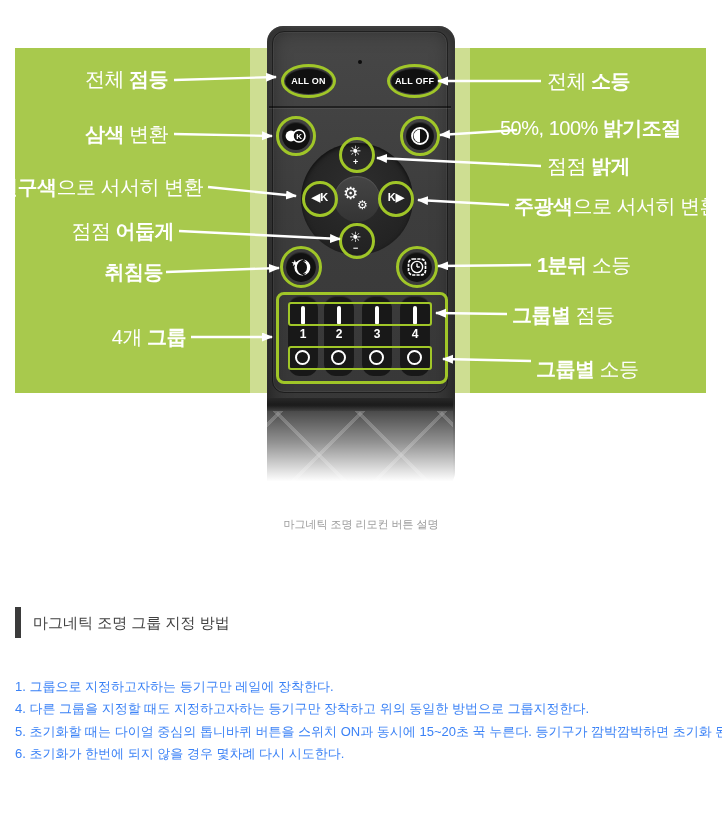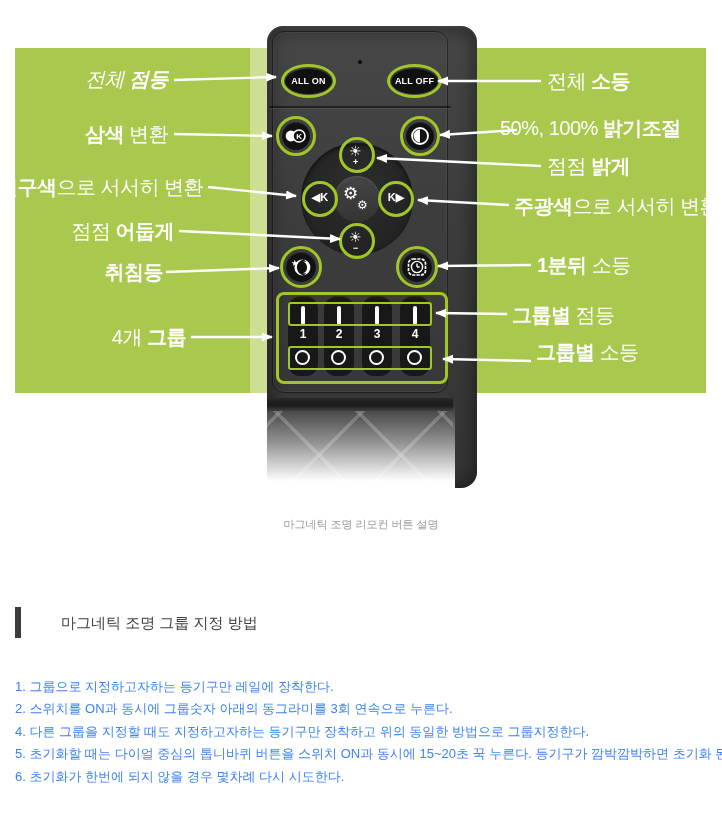"전체 점등" div.lbl { font-style: italic -> none }
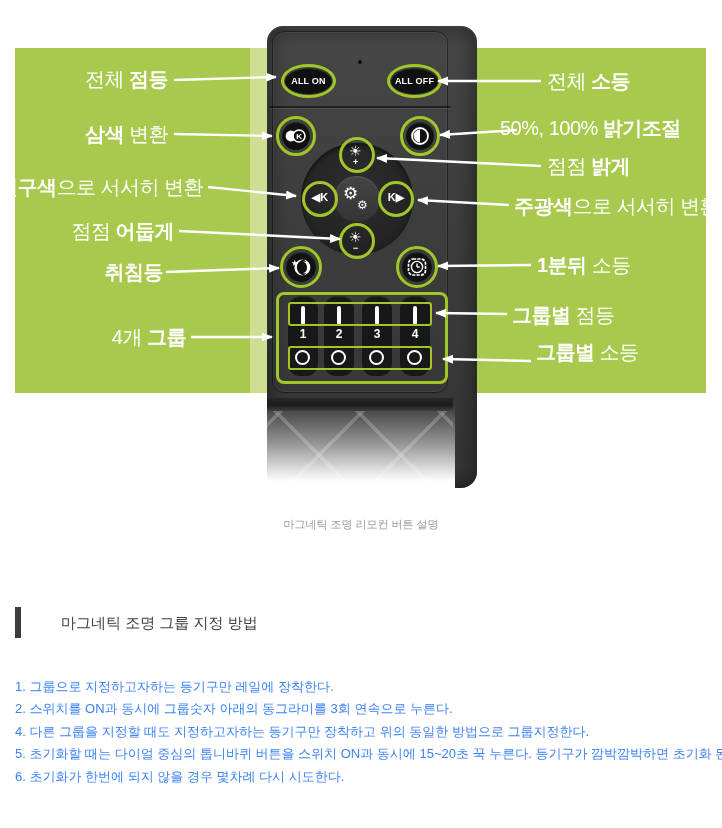"ALL ON" .remote { width: 210px -> 188px }
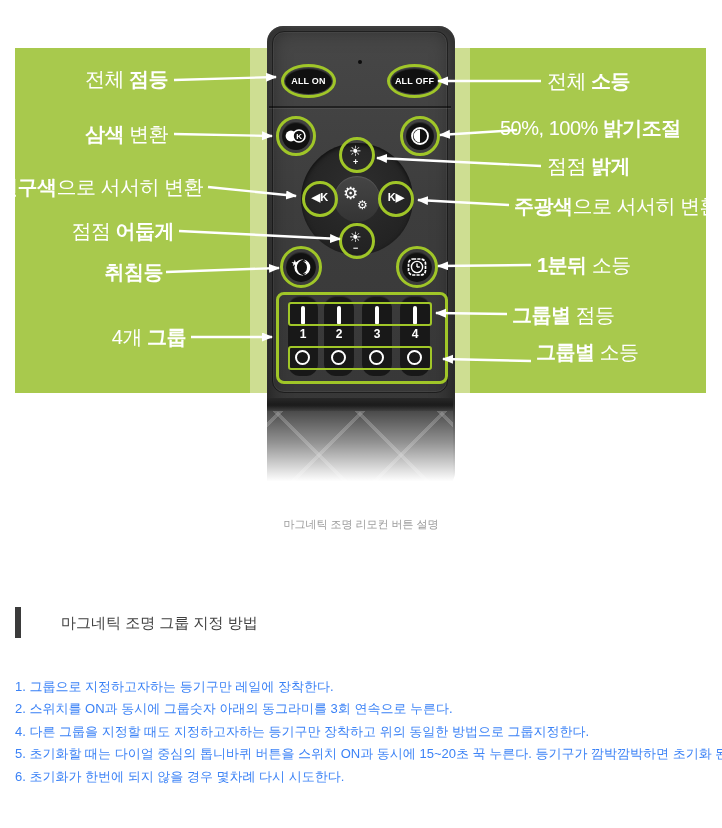"그룹별 소등" div.lbl { top: 341px -> 358px }
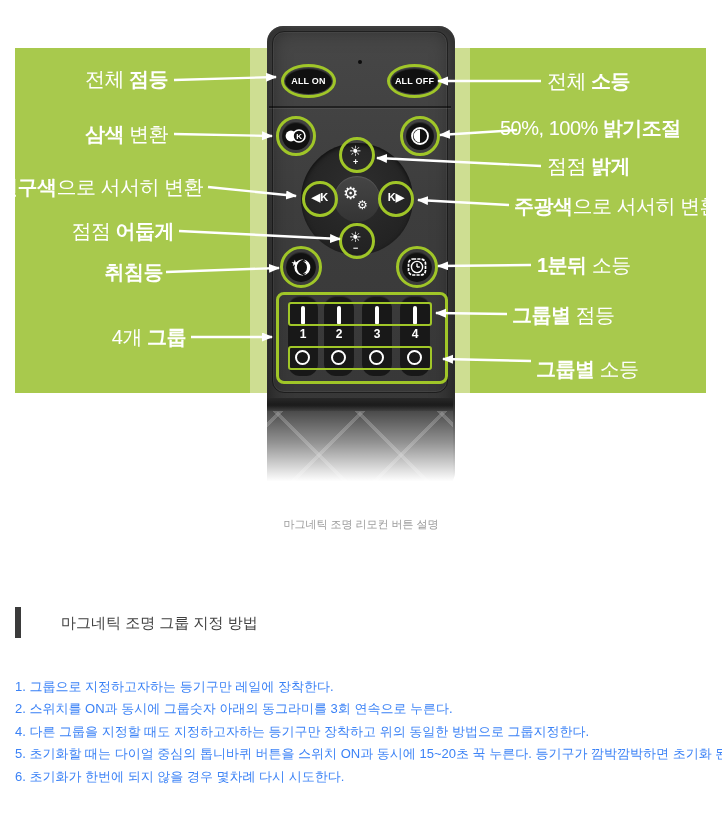"마그네틱 조명 그룹 지정 방법" .sectitle { margin-left: 28px -> none }
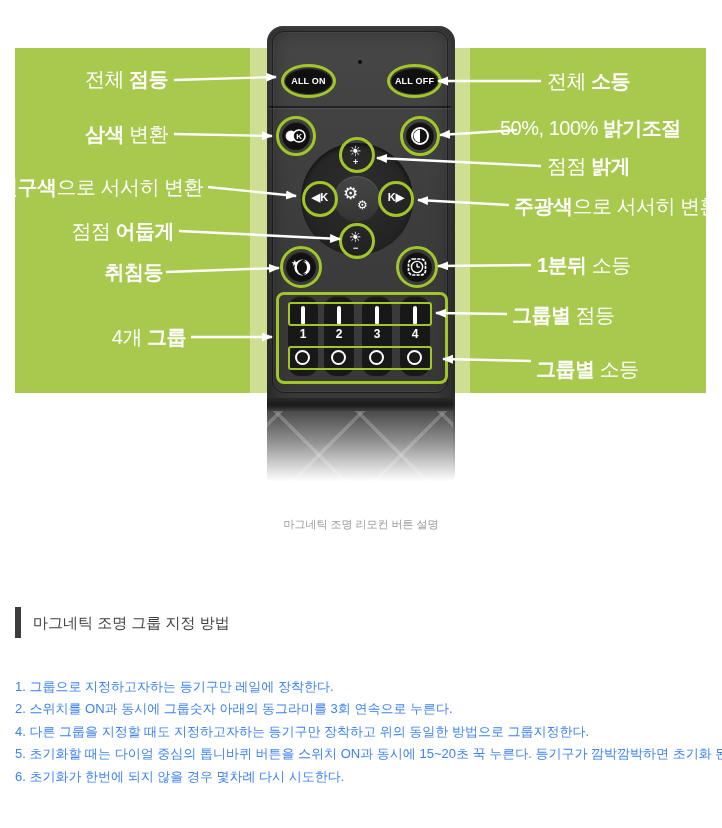"2. 스위치를 ON과 동시에 그룹숫자" div { html: <div>2. 스위치를 ON과 동시에 그룹숫자 아래의 동그라미를 3회 연속으로 누른다.</div> -> none }
